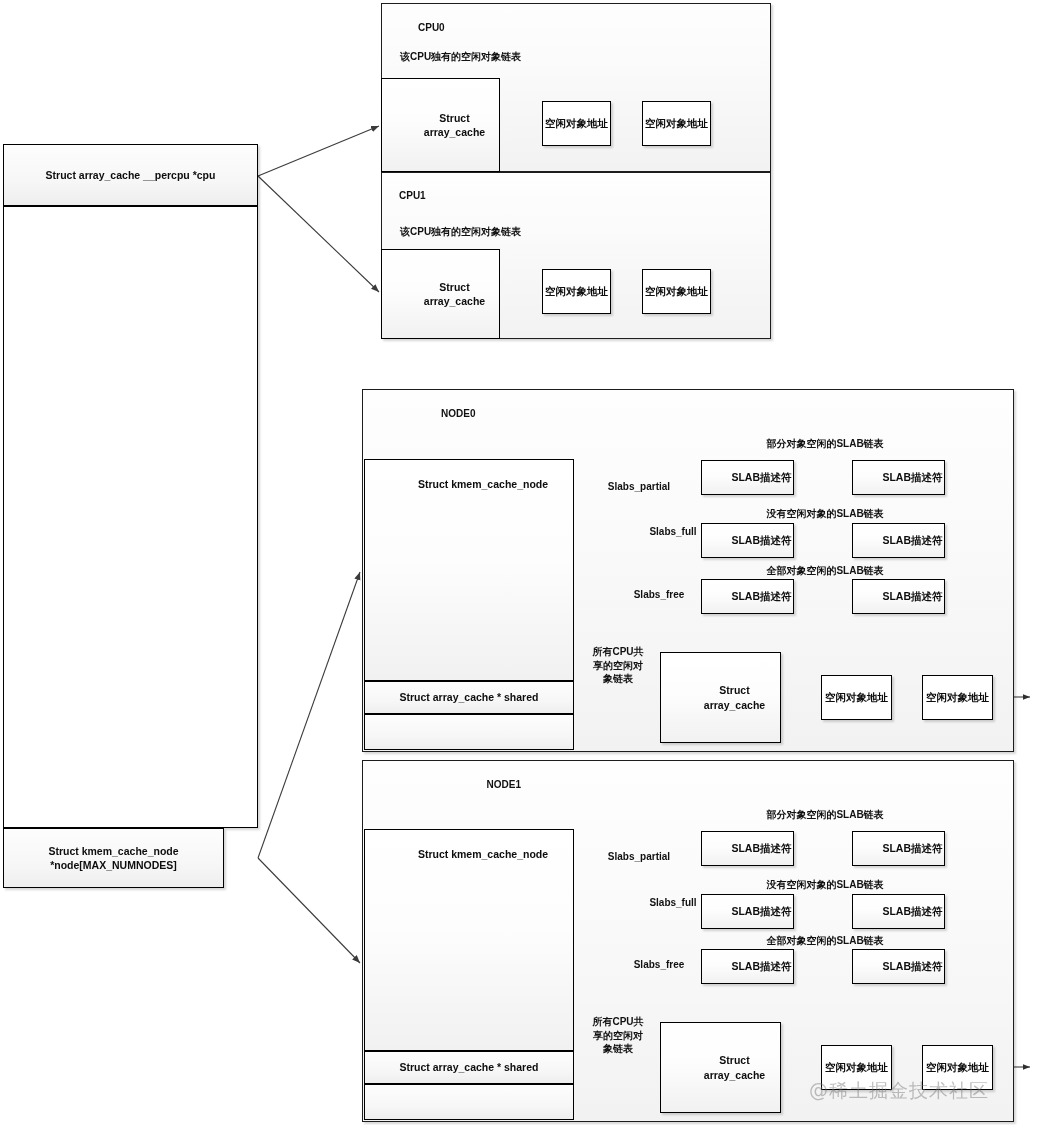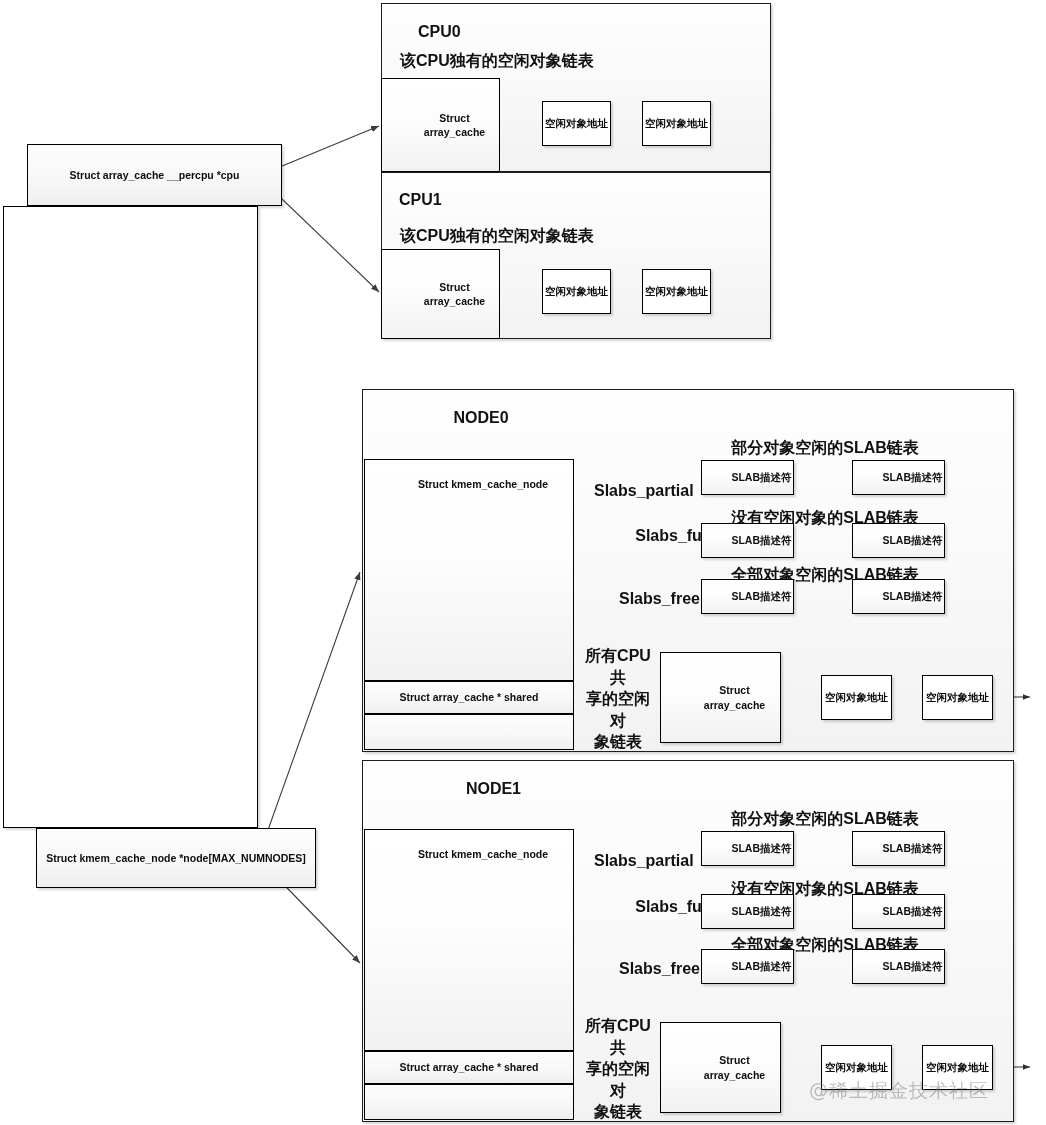"CPU0" .label { font-size: 16px -> 10px }
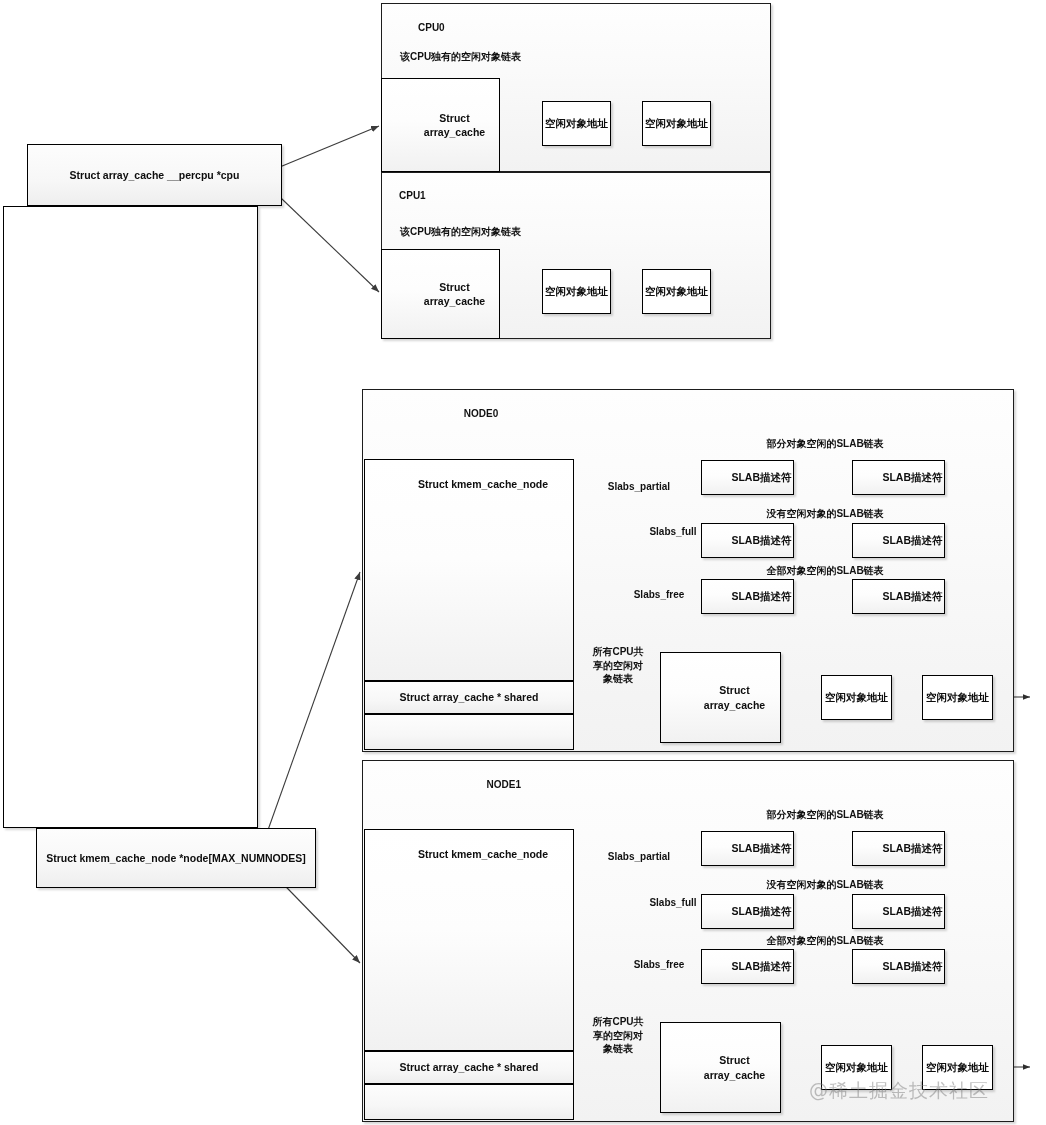"Struct array_cache __percpu *cpu" div.box { margin-left: 24px -> none }
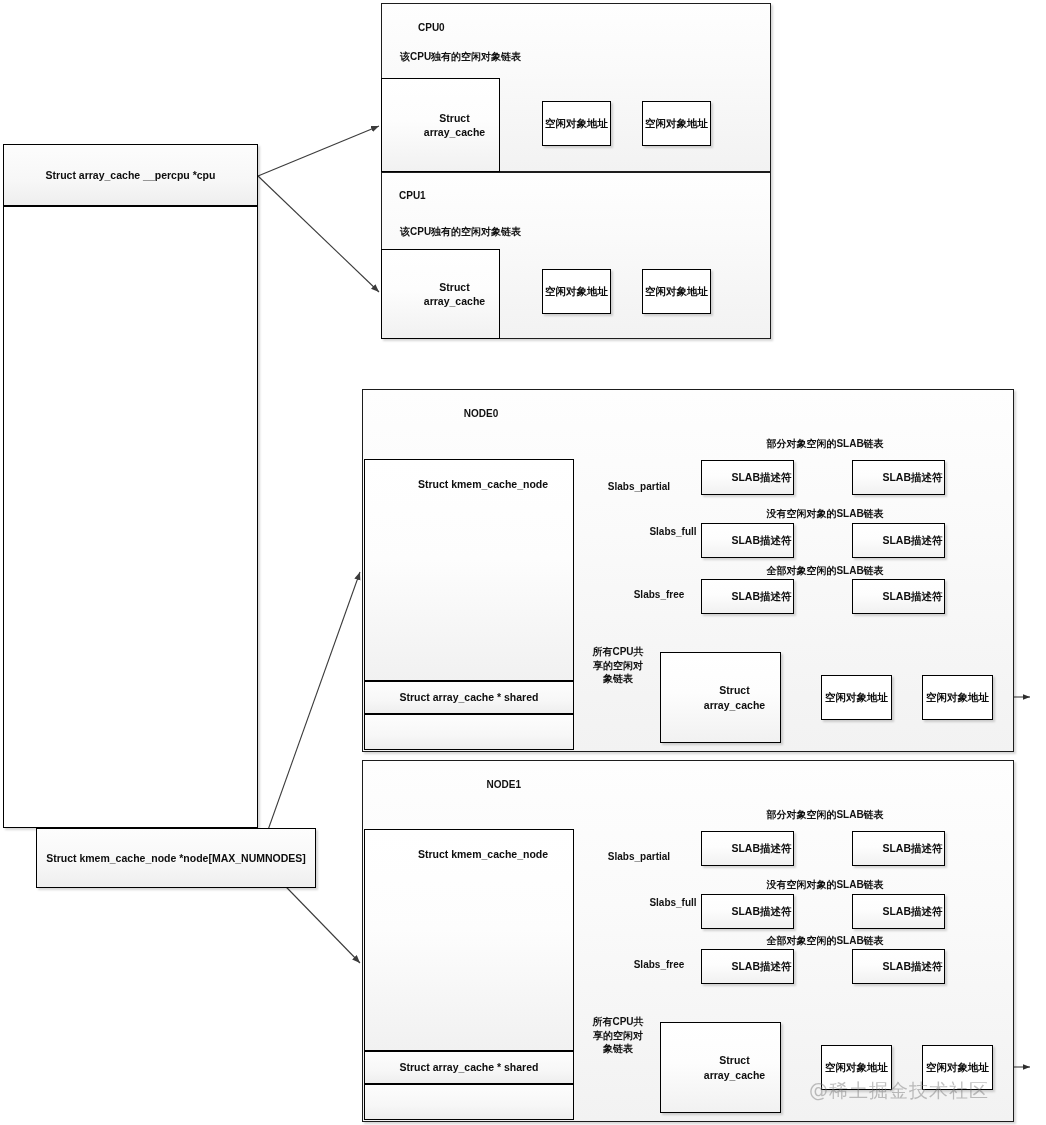"NODE0" div.label { text-align: center -> left }
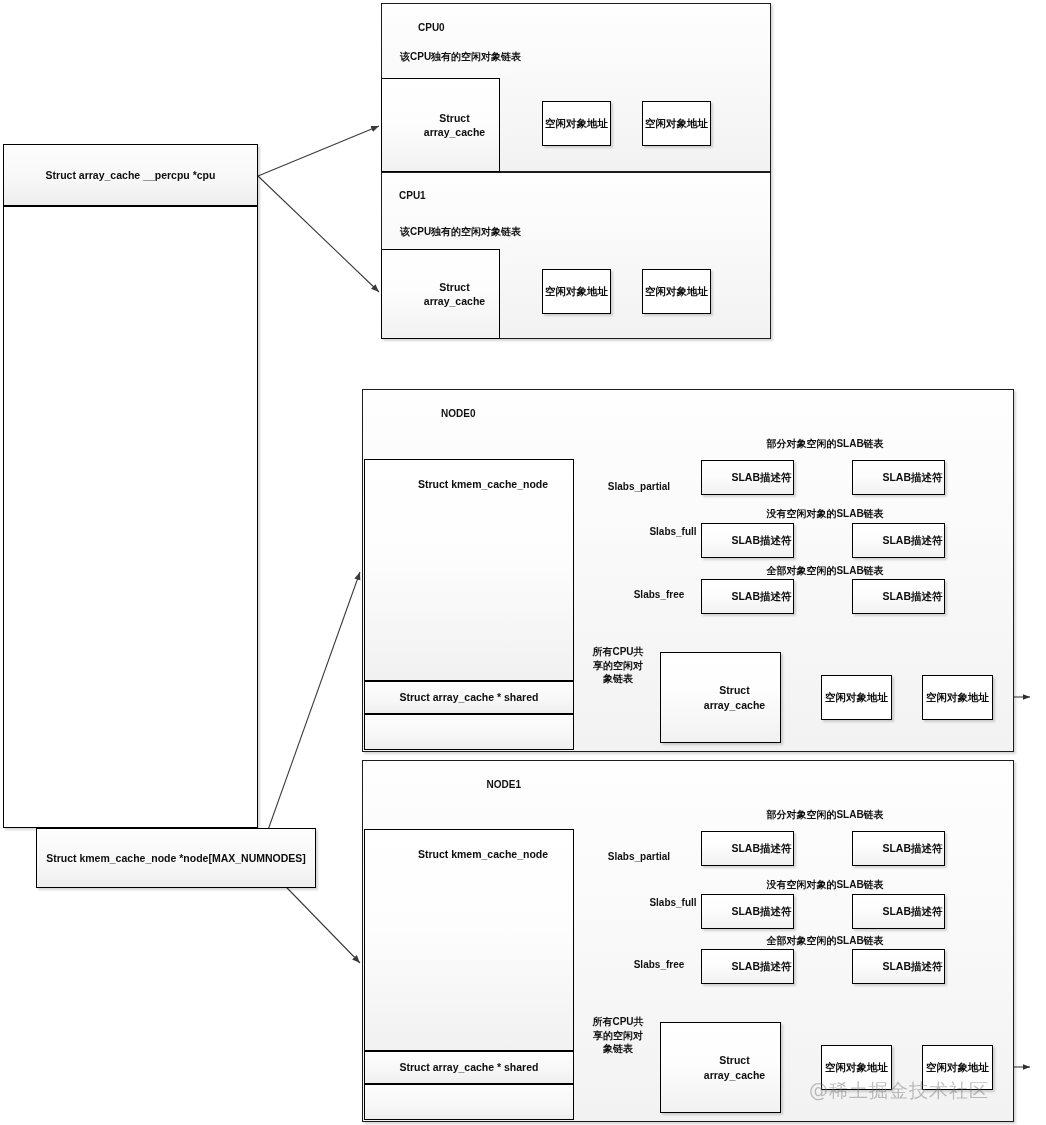"Struct kmem_cache_node *node[MAX_NUMNODES]" div.box { margin-left: 33px -> none; width: 280px -> 221px }
